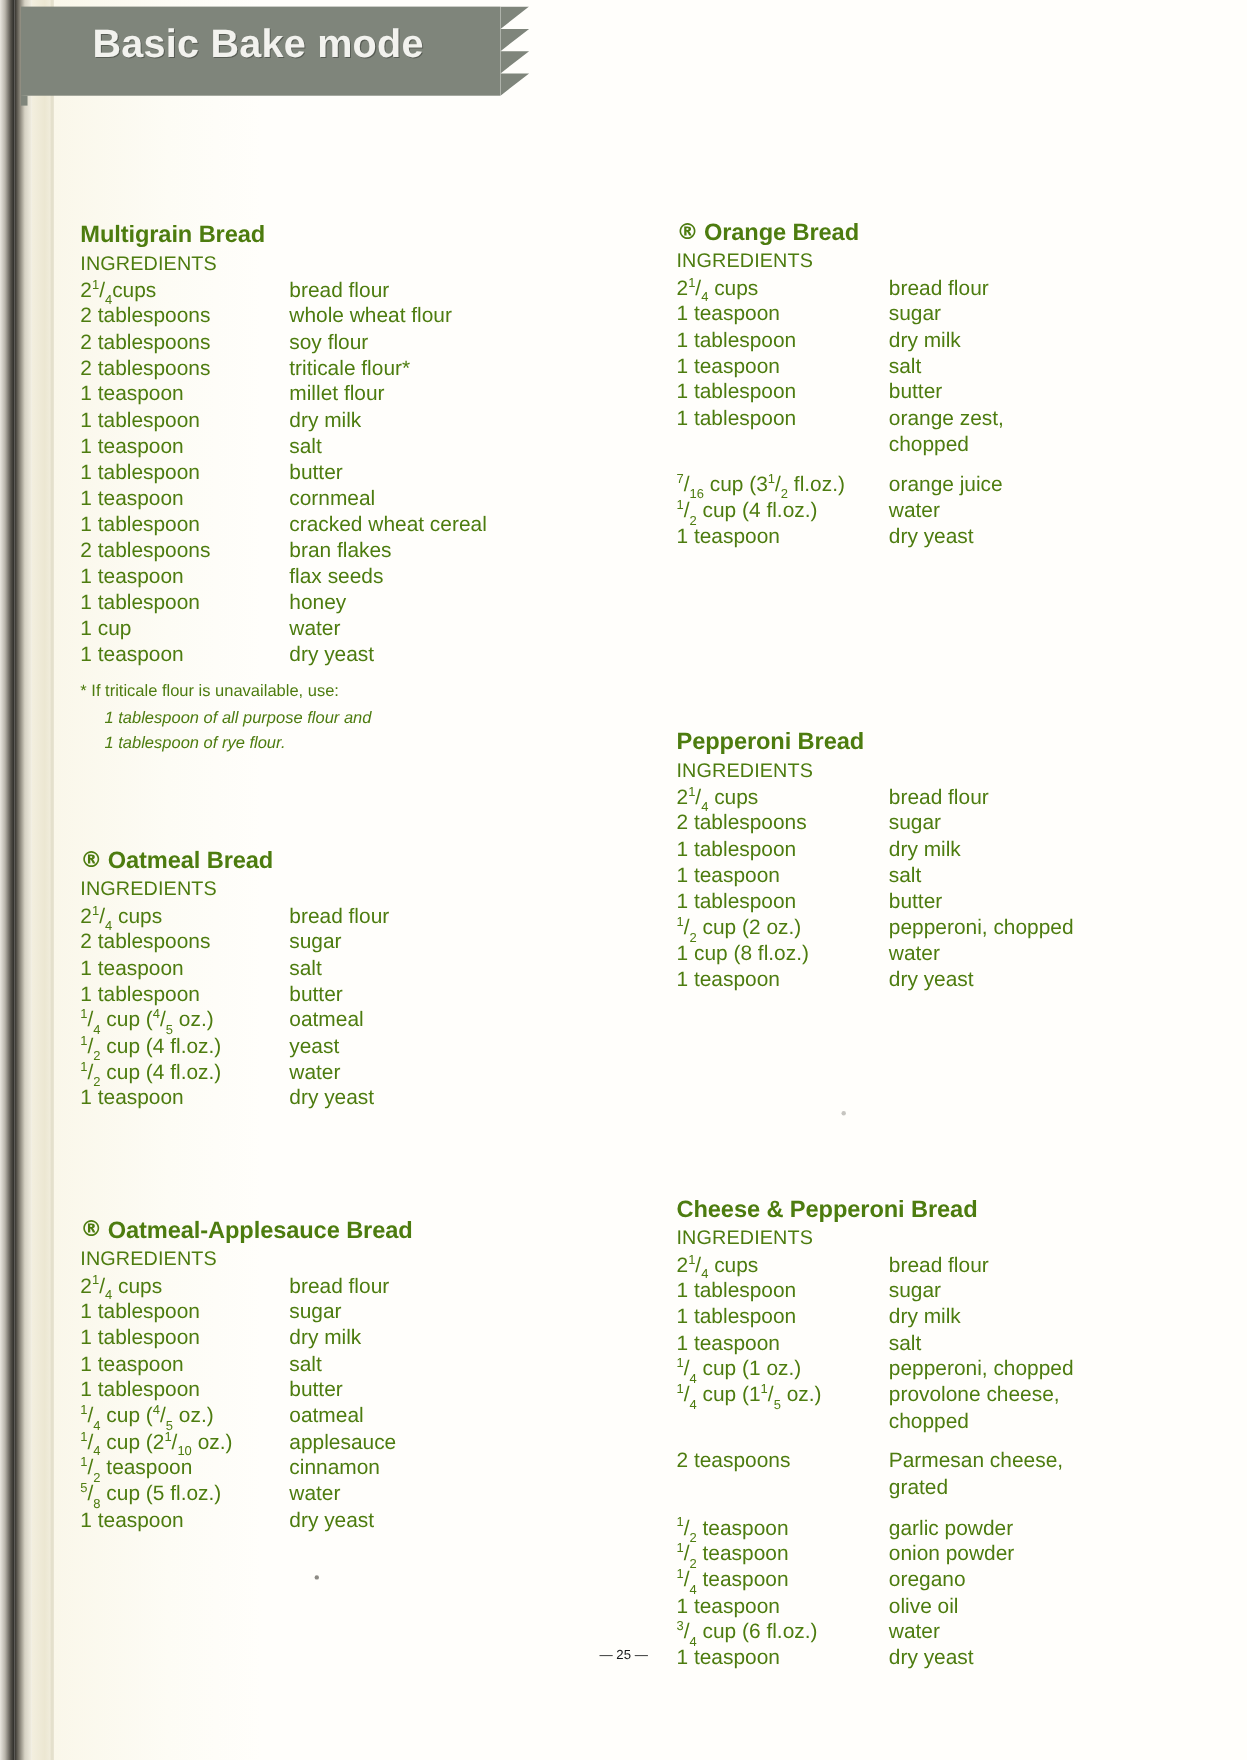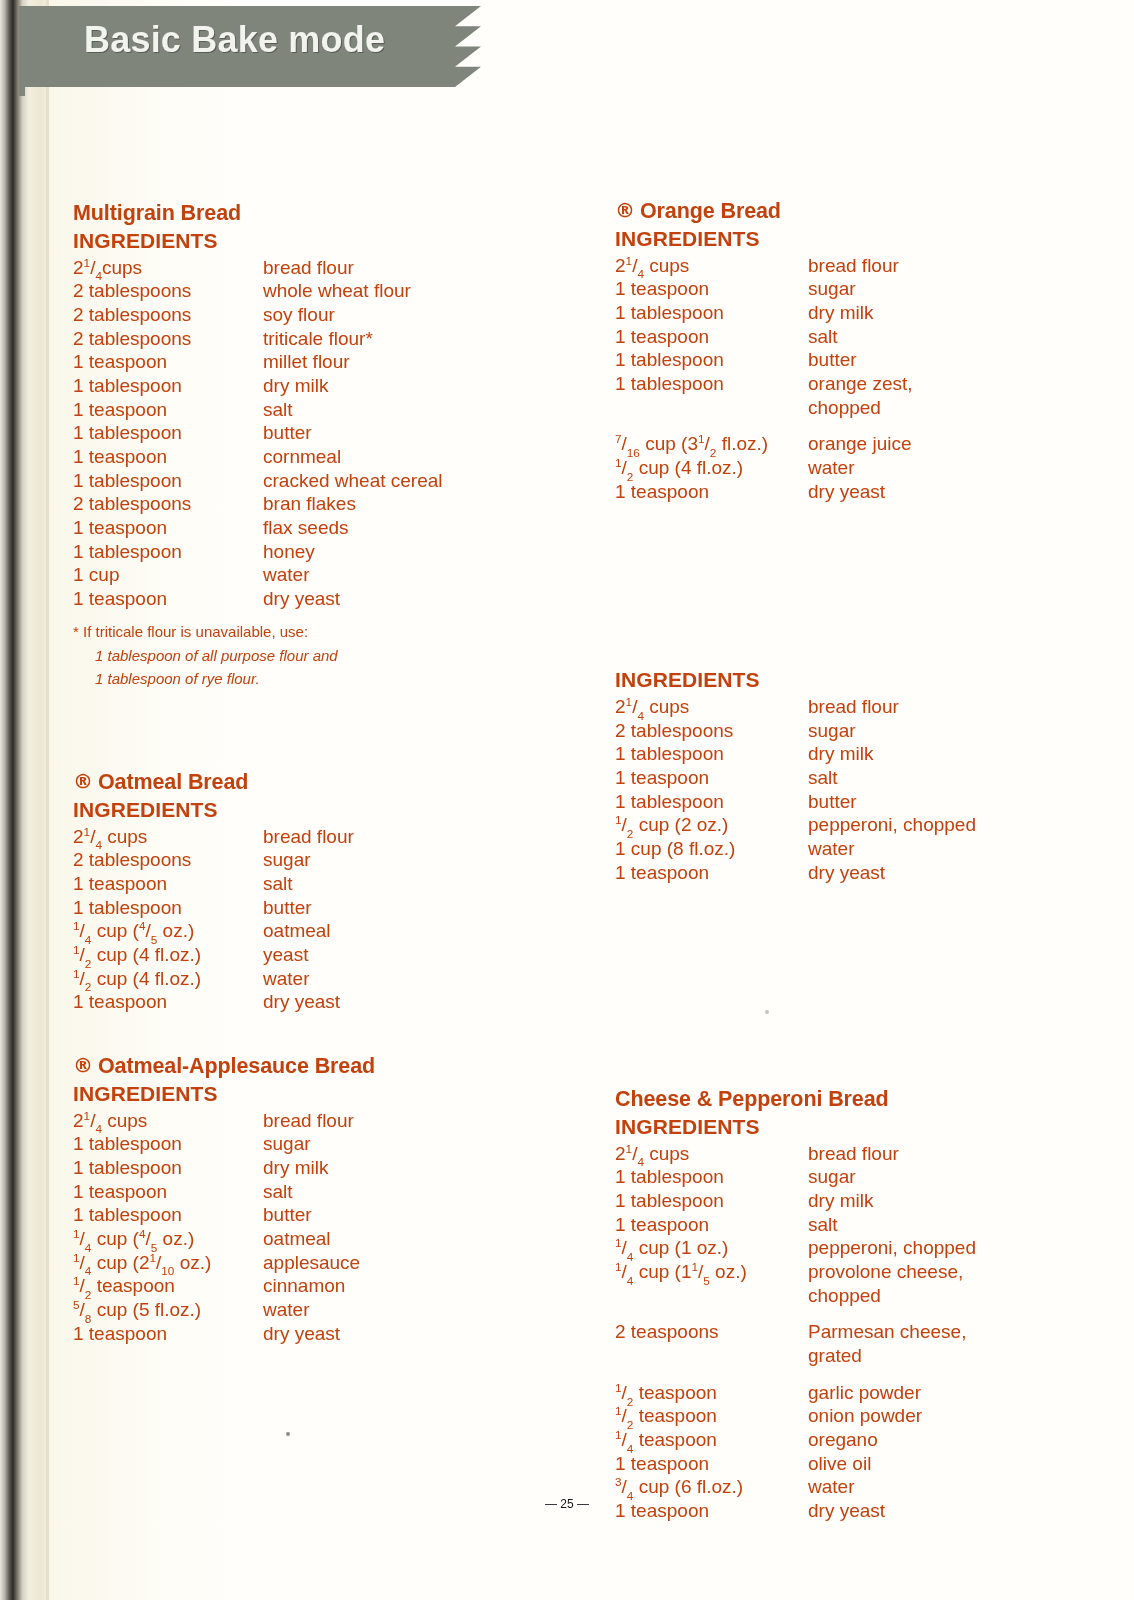"Multigrain Bread" .recipe { color: #c2410c -> #4d7c0f }
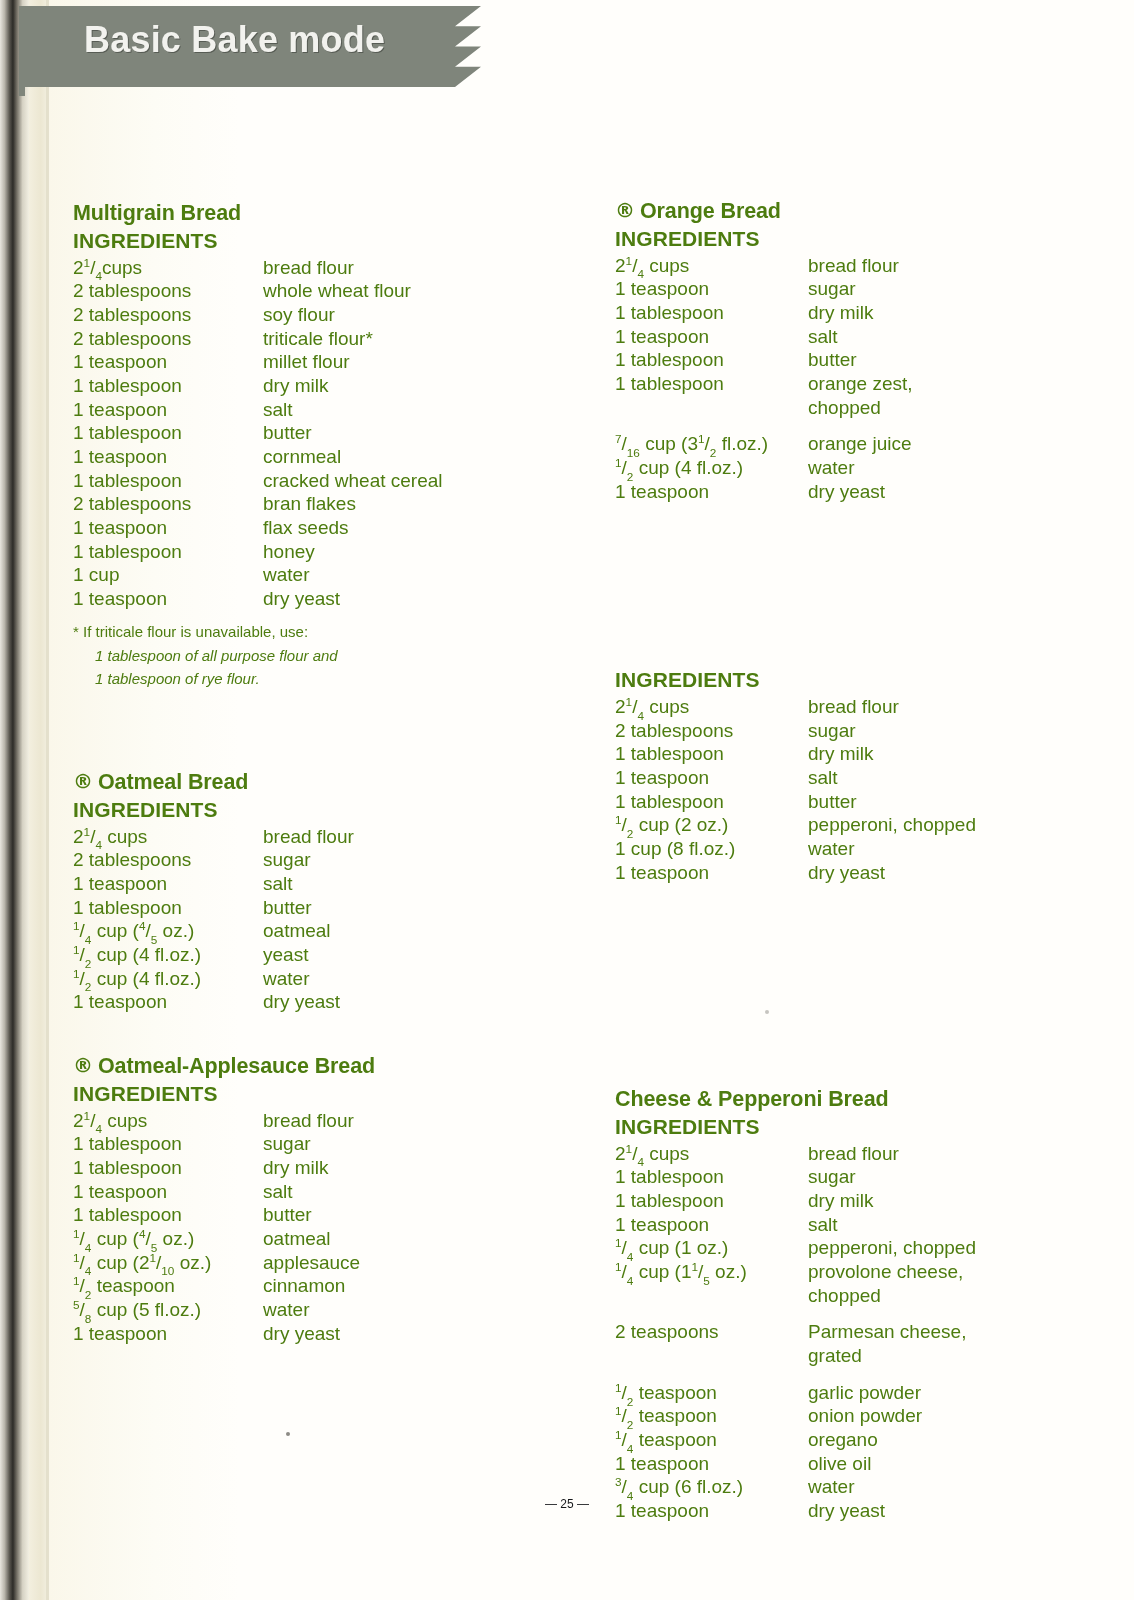"INGREDIENTS" .ingredients-label { font-size: 21px -> 18px; font-weight: bold -> normal }
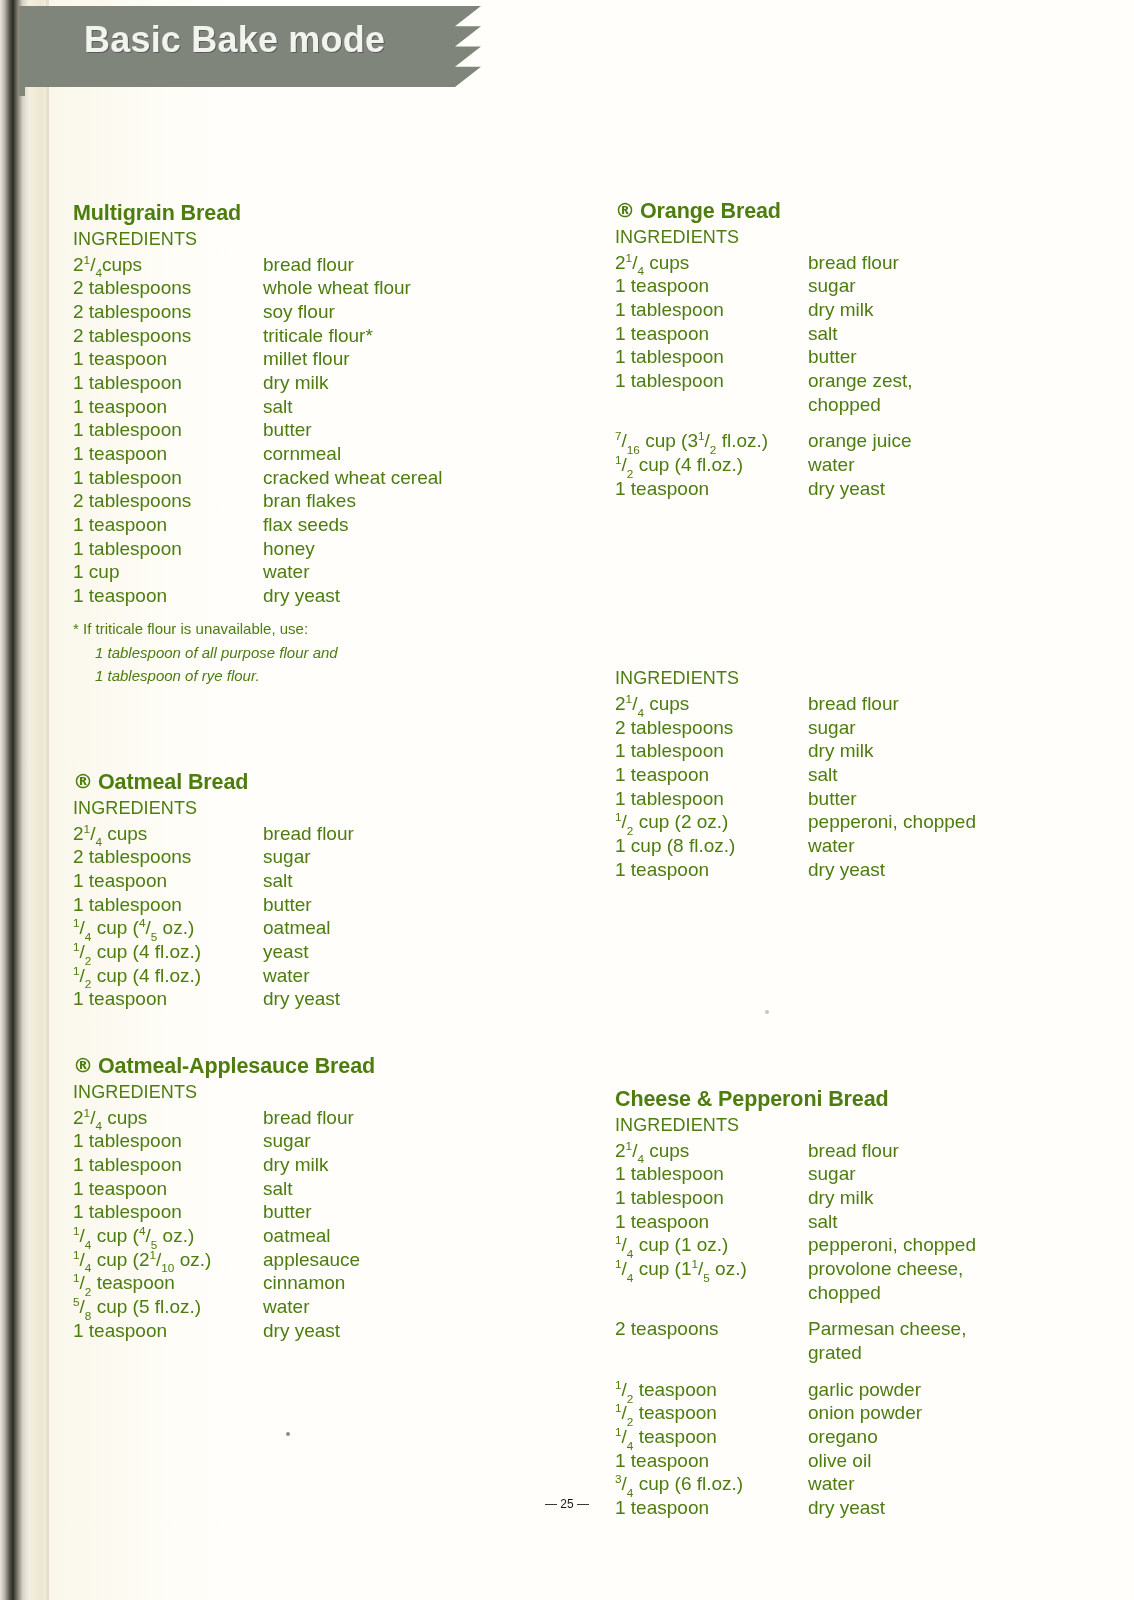"Pepperoni Bread" h2.recipe-title { html: none -> <h2> <span>Pepperoni Bread</span> </h2> }
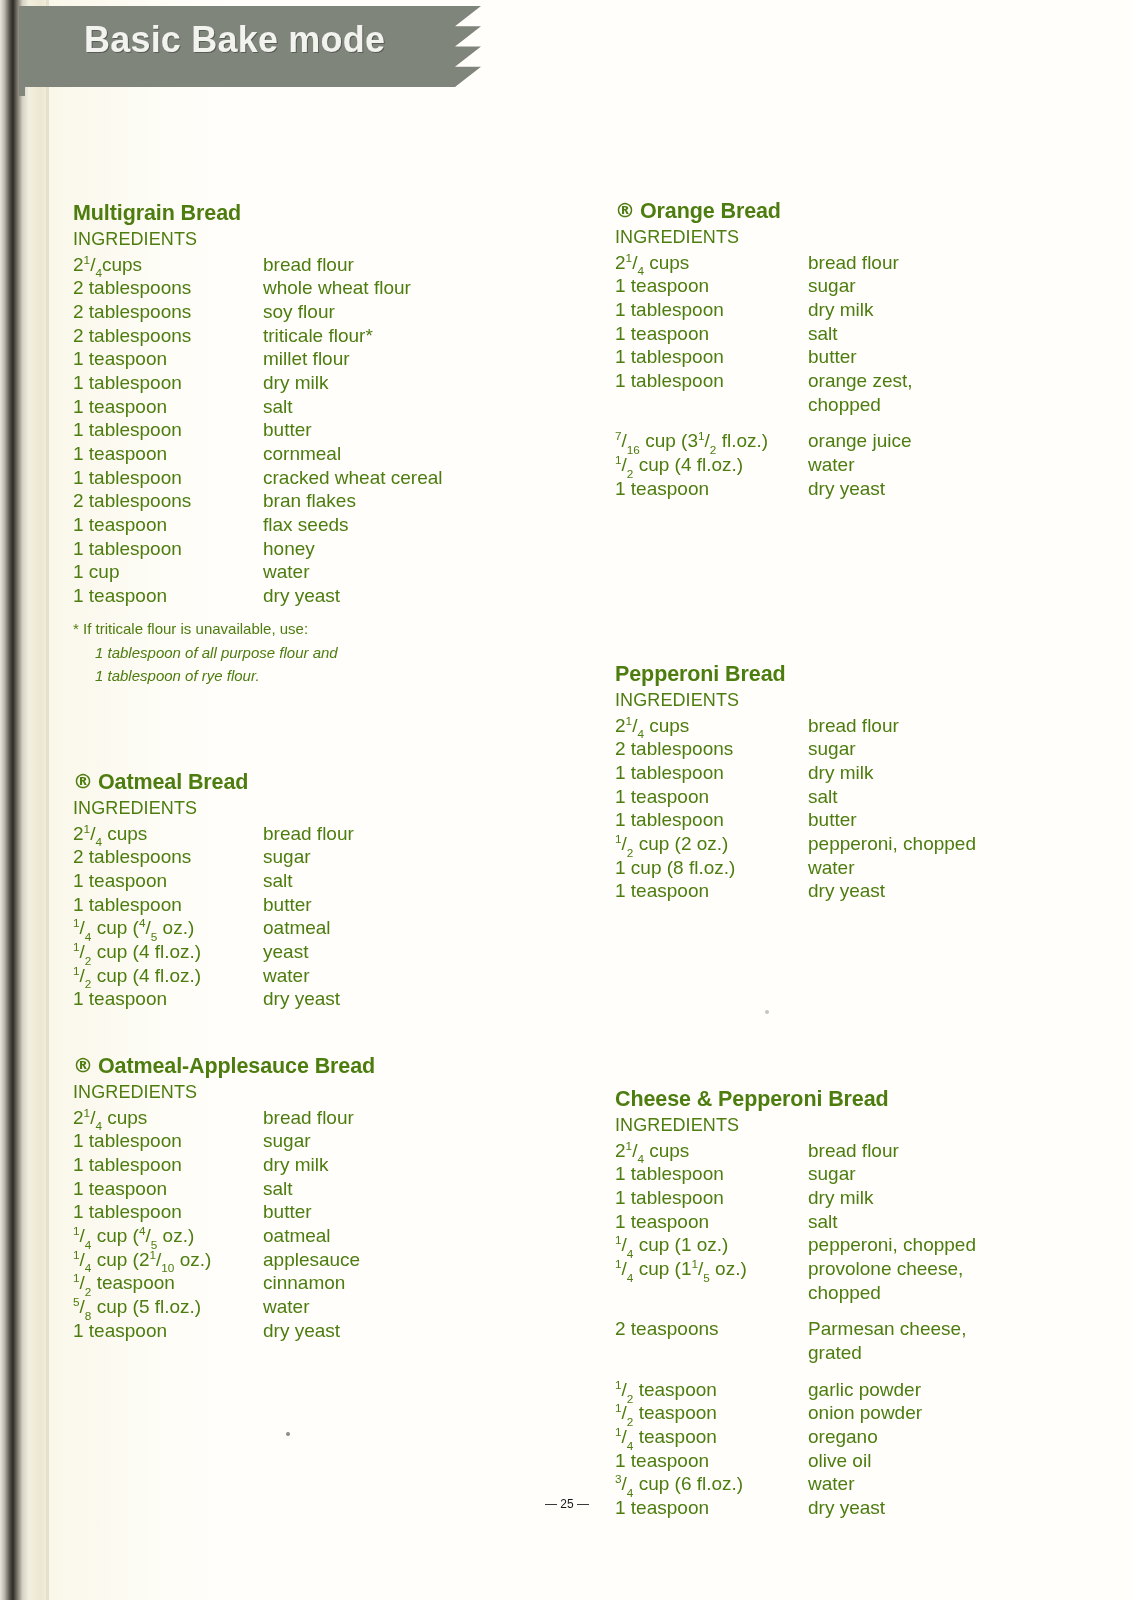"® Oatmeal-Applesauce Bread" div.recipe { top: 1056px -> 1108px }
